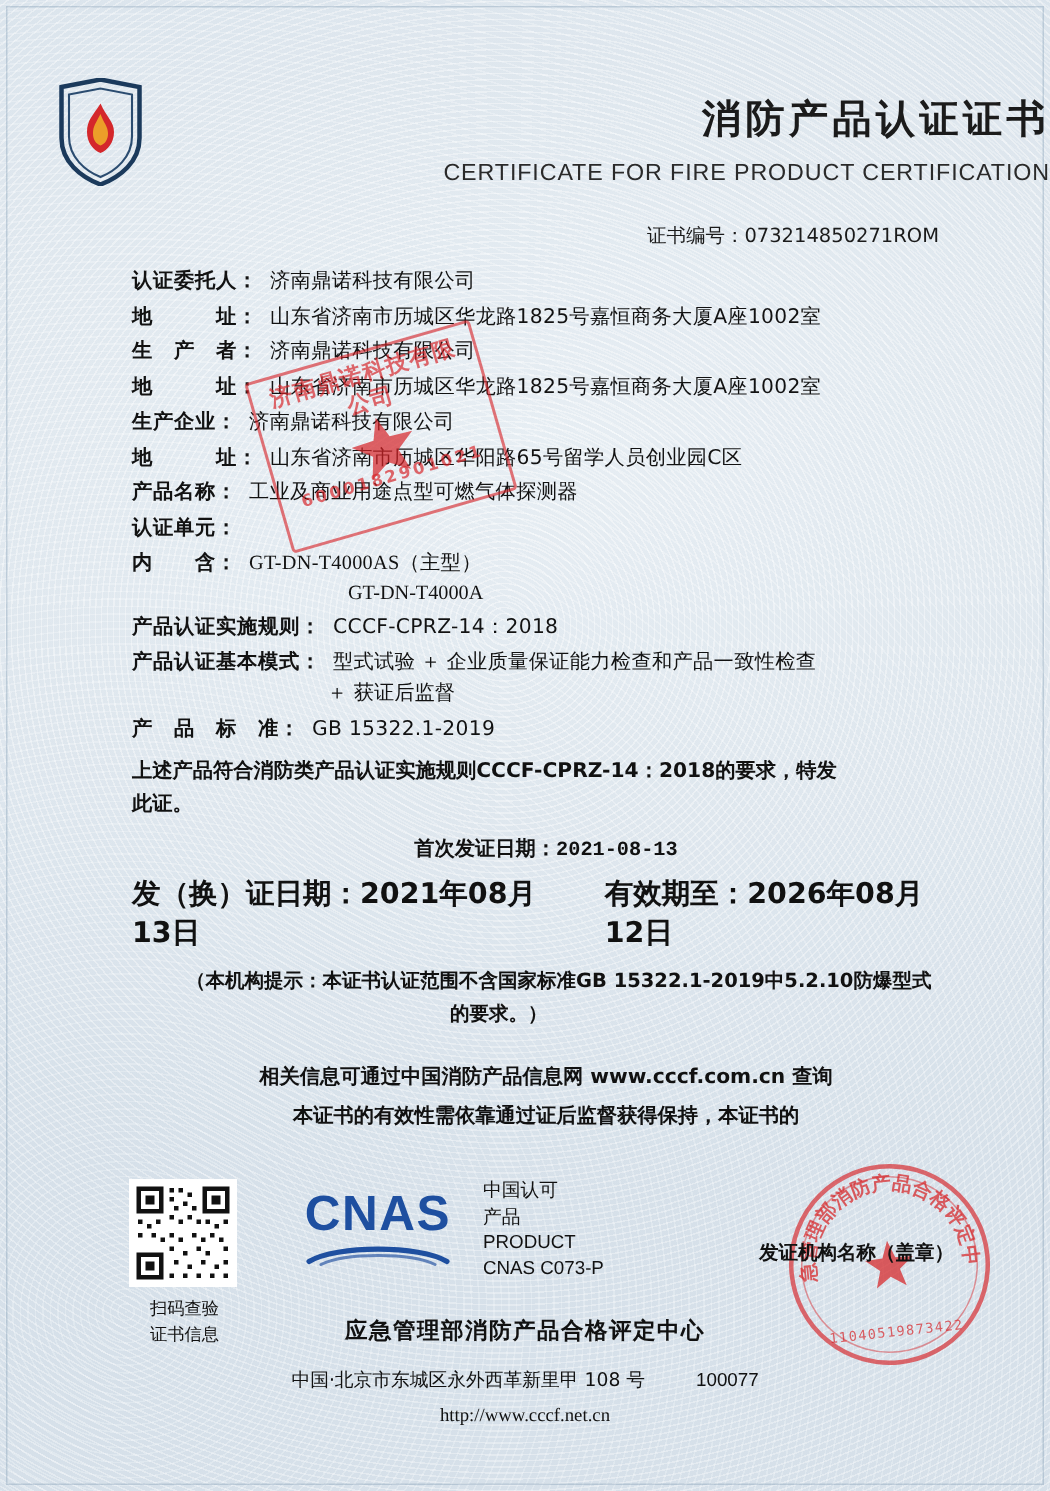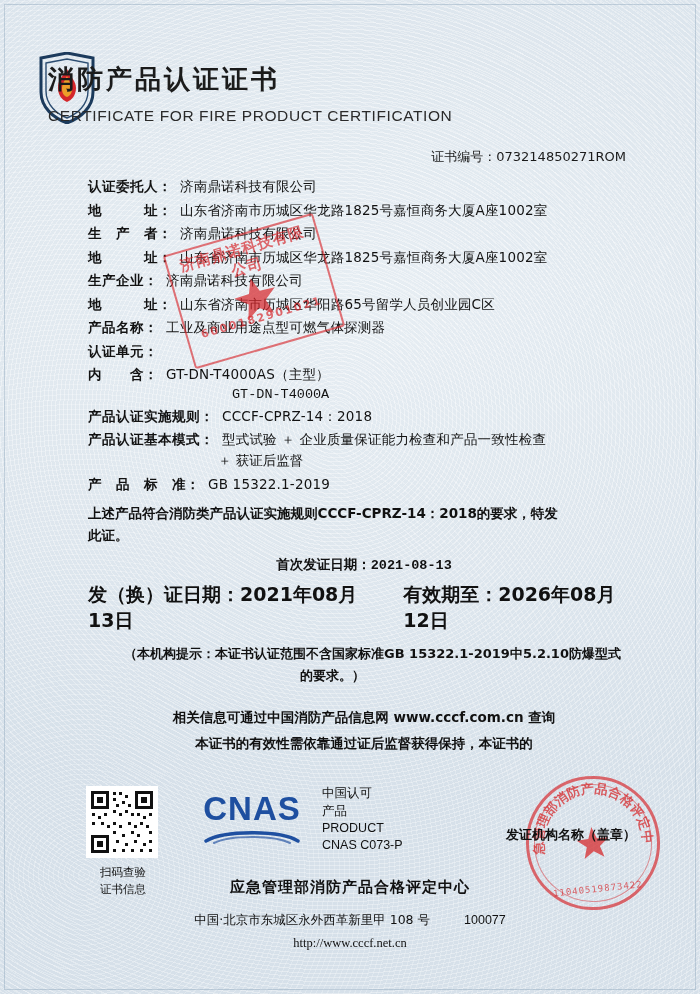"消防产品认证证书" .title-block { text-align: left -> right }
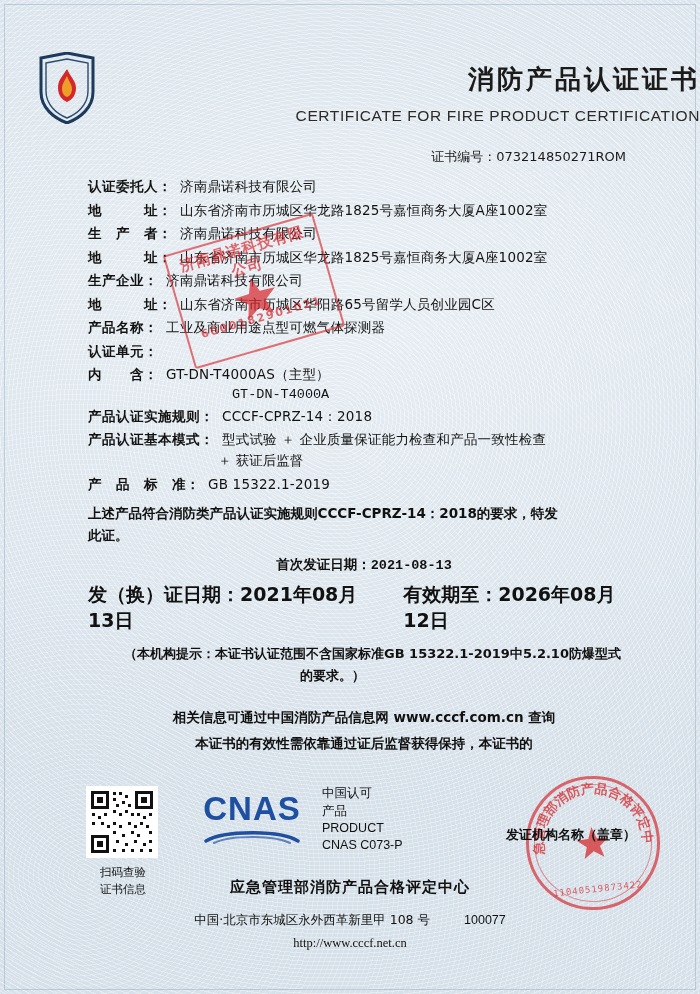"内 含：" .row.tight { font-family: none -> Liberation Serif, serif }
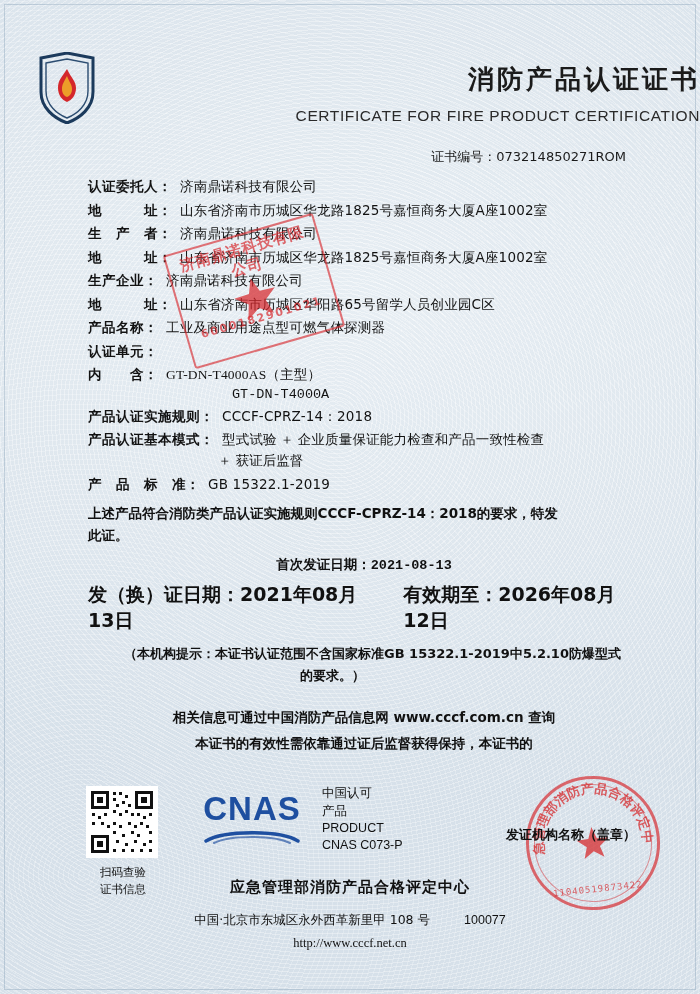"GT-DN-T4000A" .indent-val2 { font-family: Liberation Mono, monospace -> Liberation Serif, serif }
